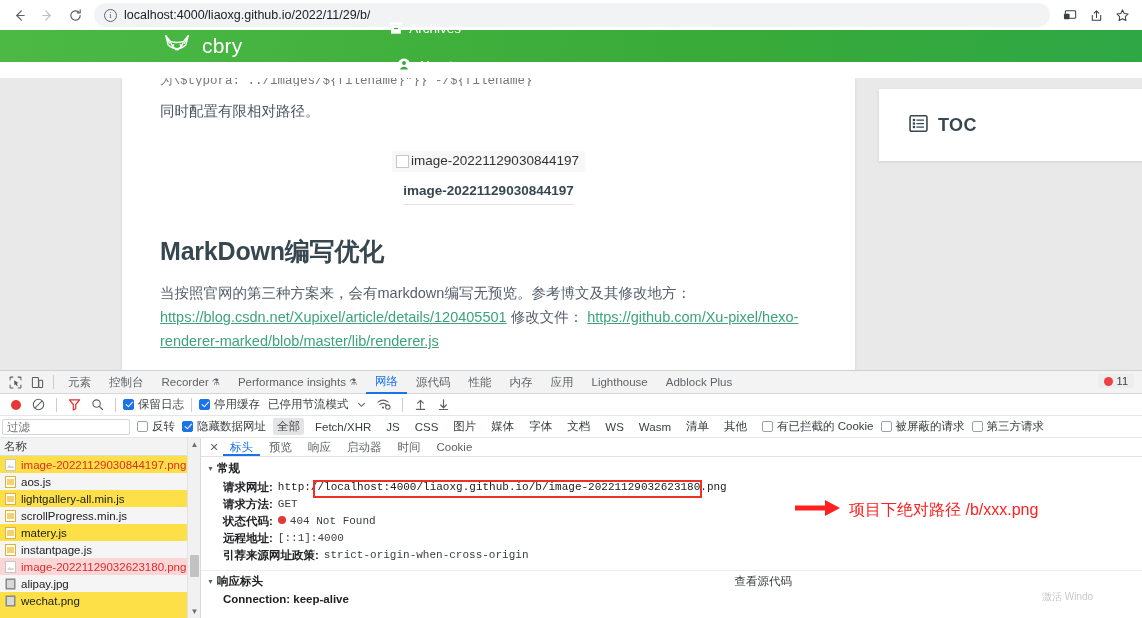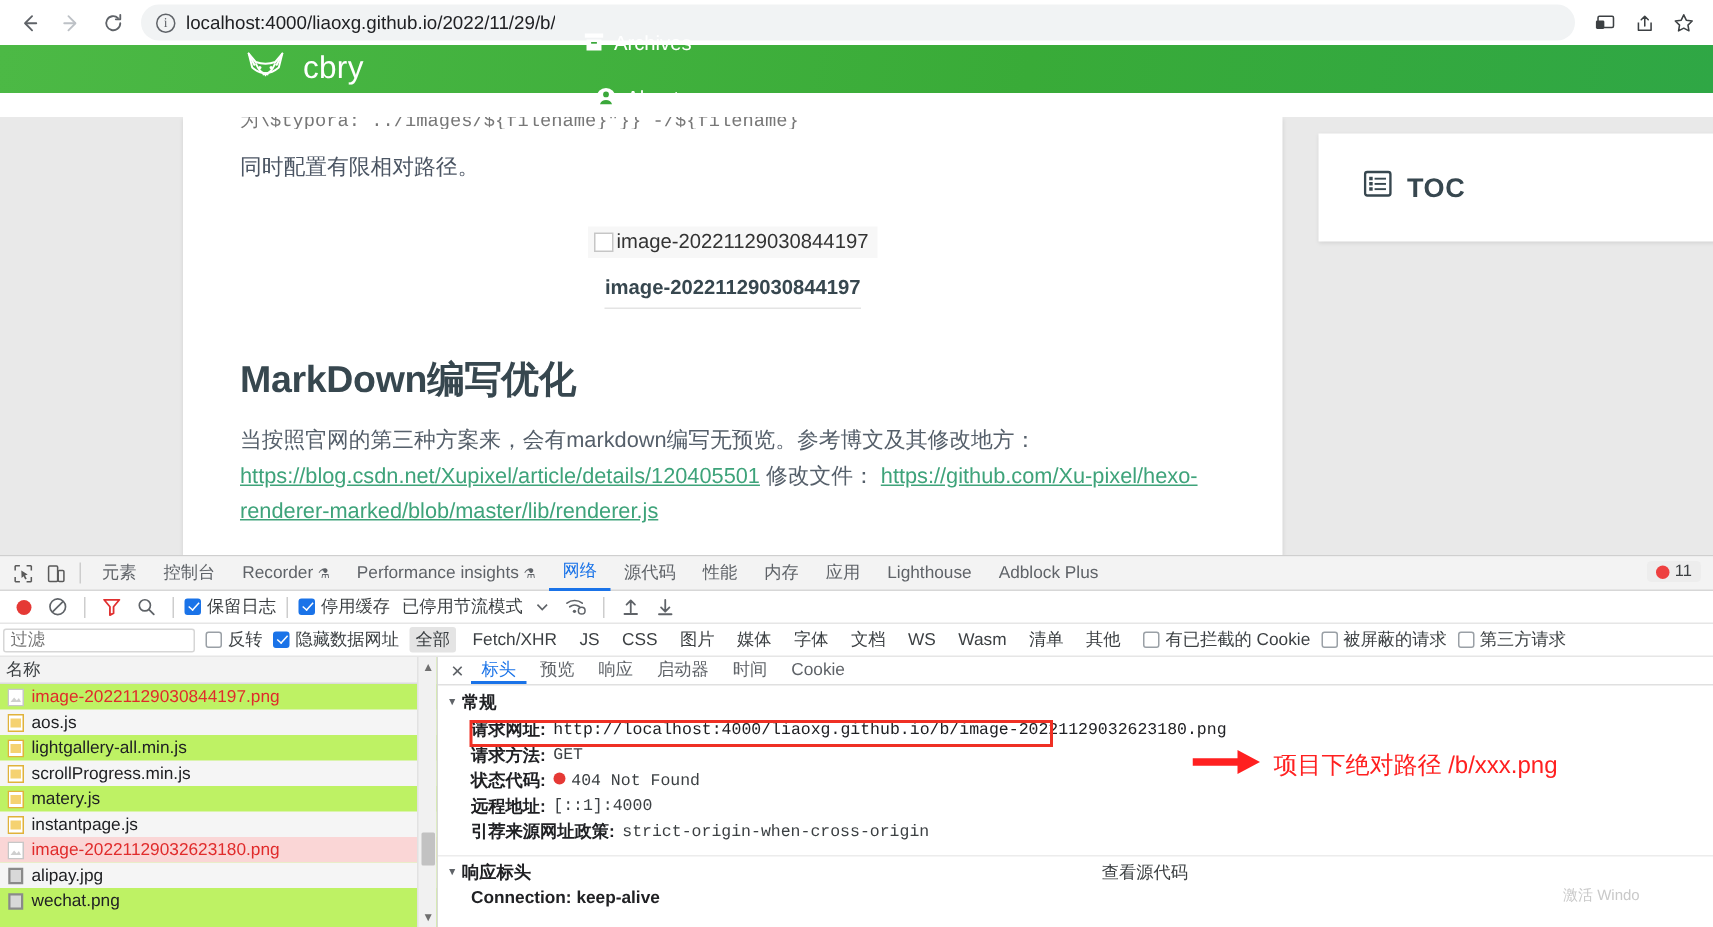"名称" .net-list { background: #bef264 -> #fde047; width: 292px -> 201px }
